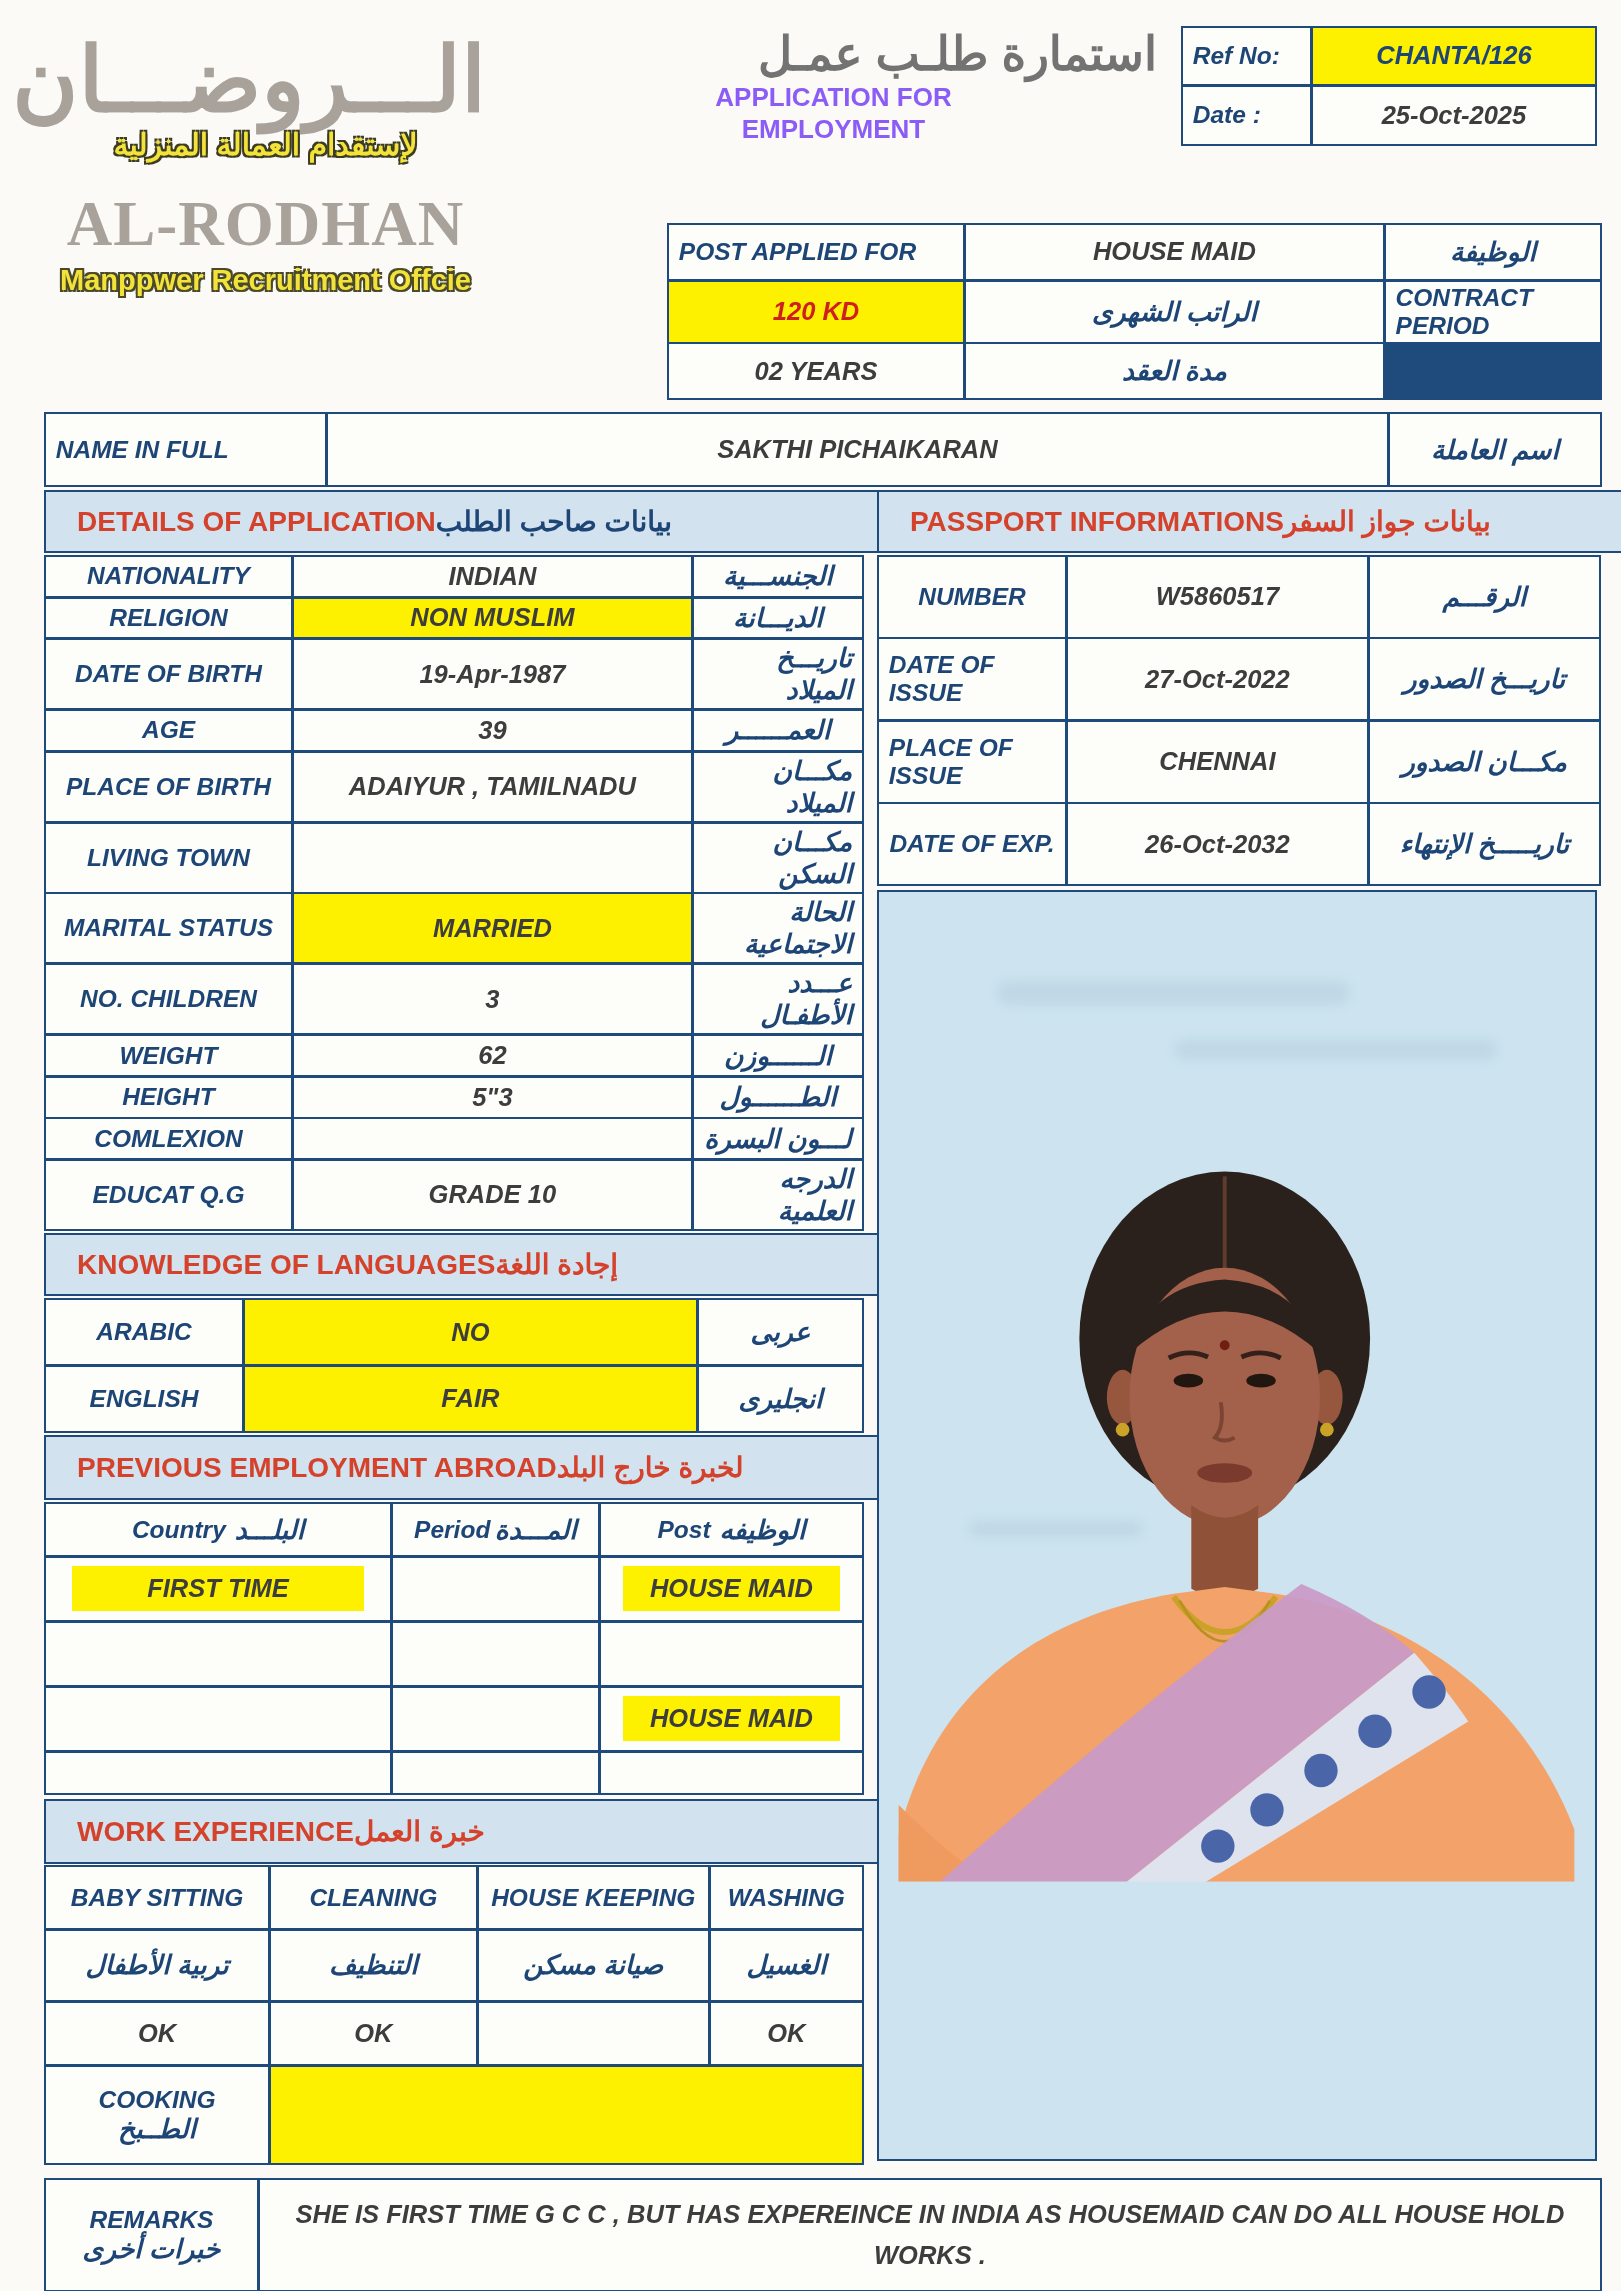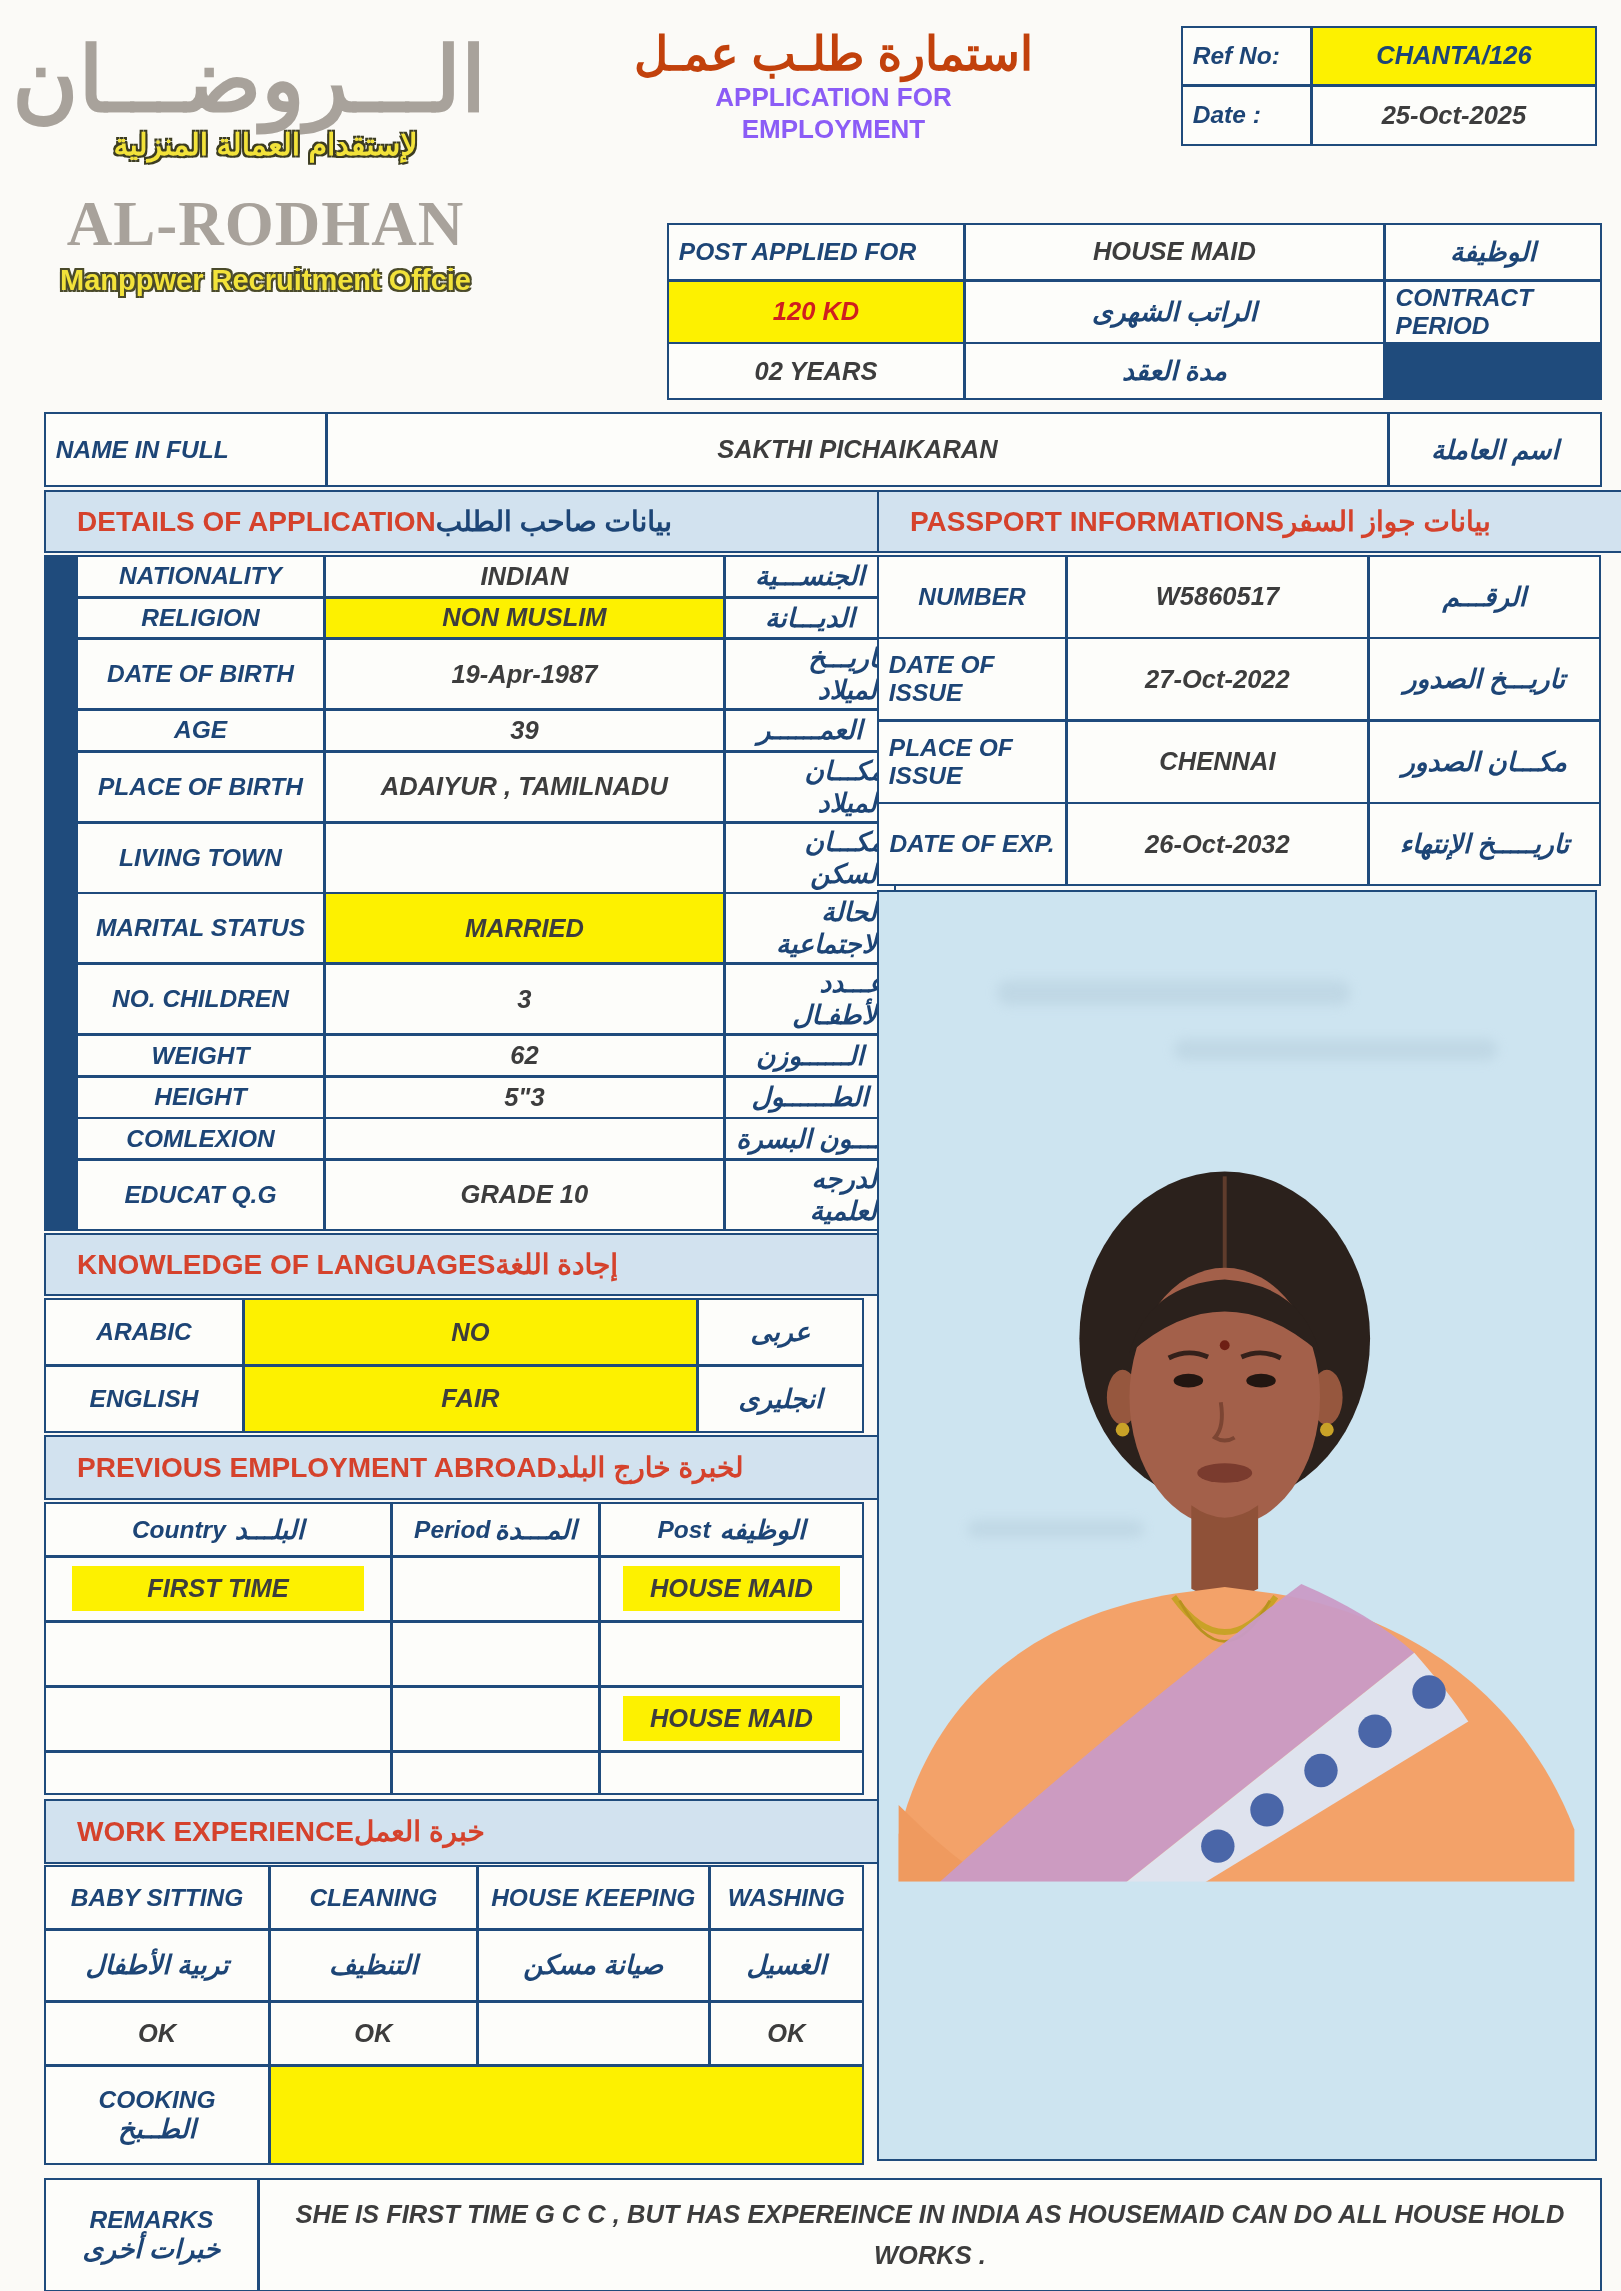"استمارة طلـب عمـل" .title-ar { color: #c2410c -> #737373; text-align: none -> right }
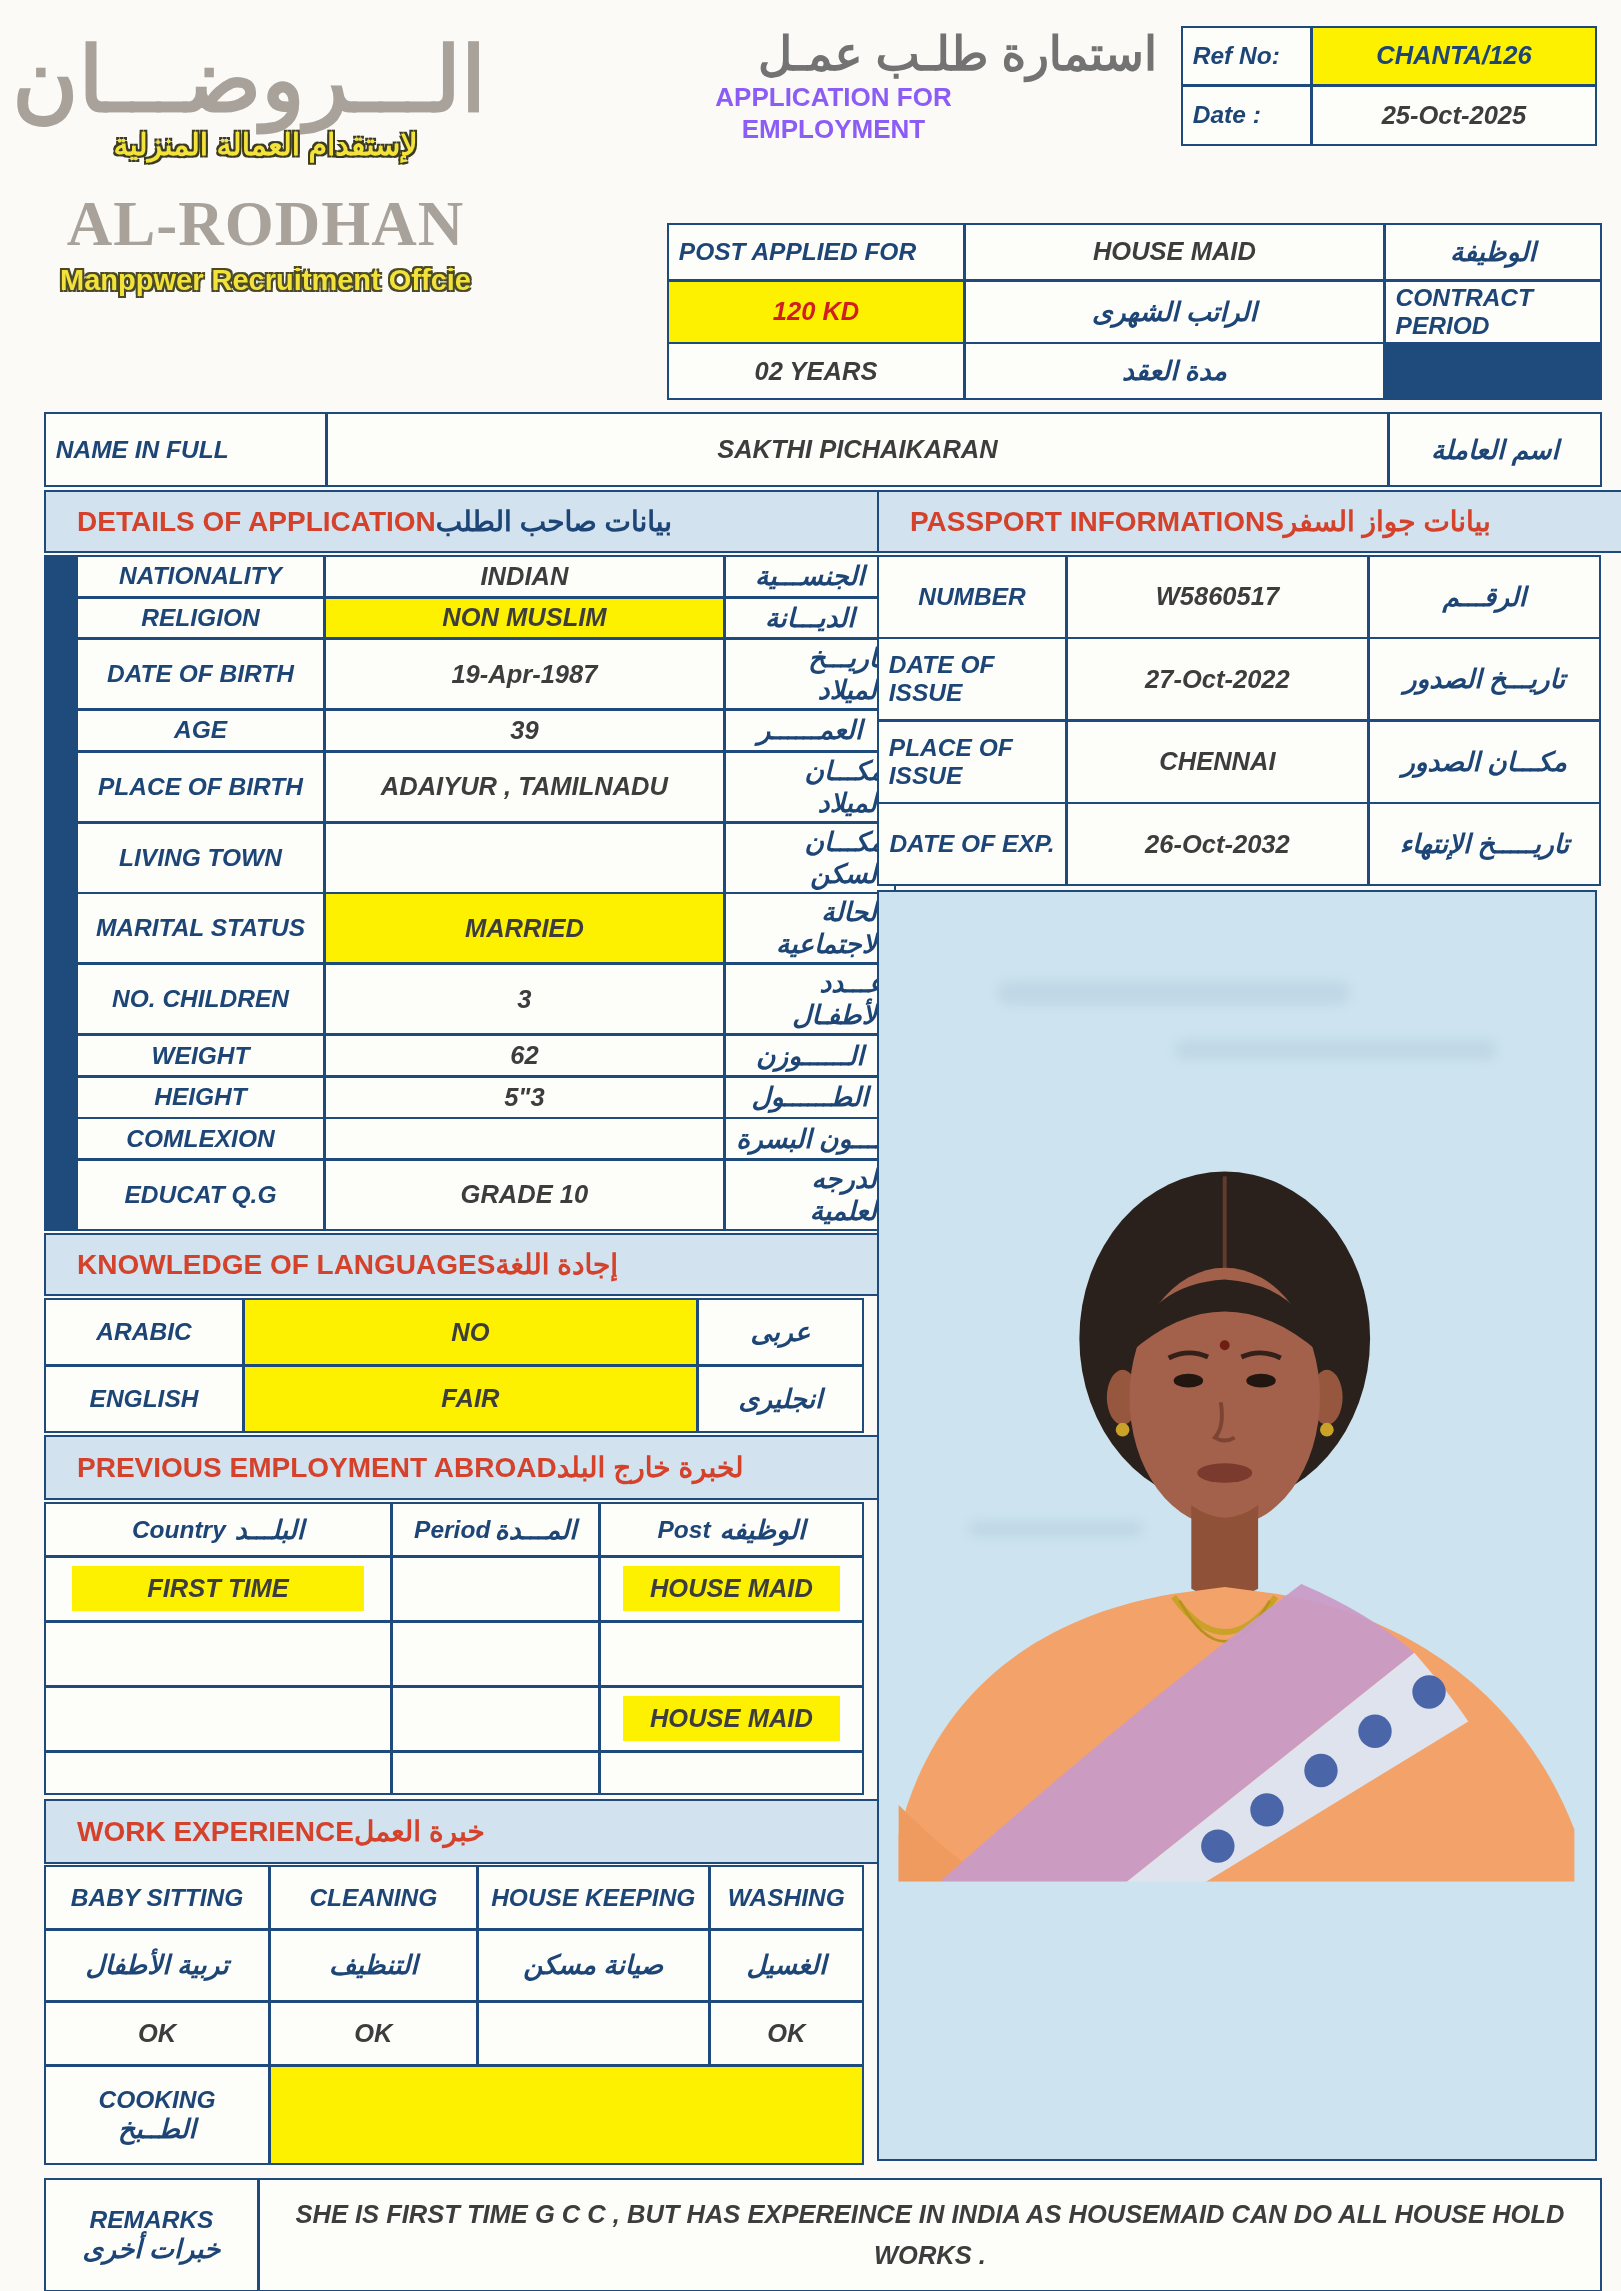"NATIONALITY" div.g { padding-left: 32px -> none }
